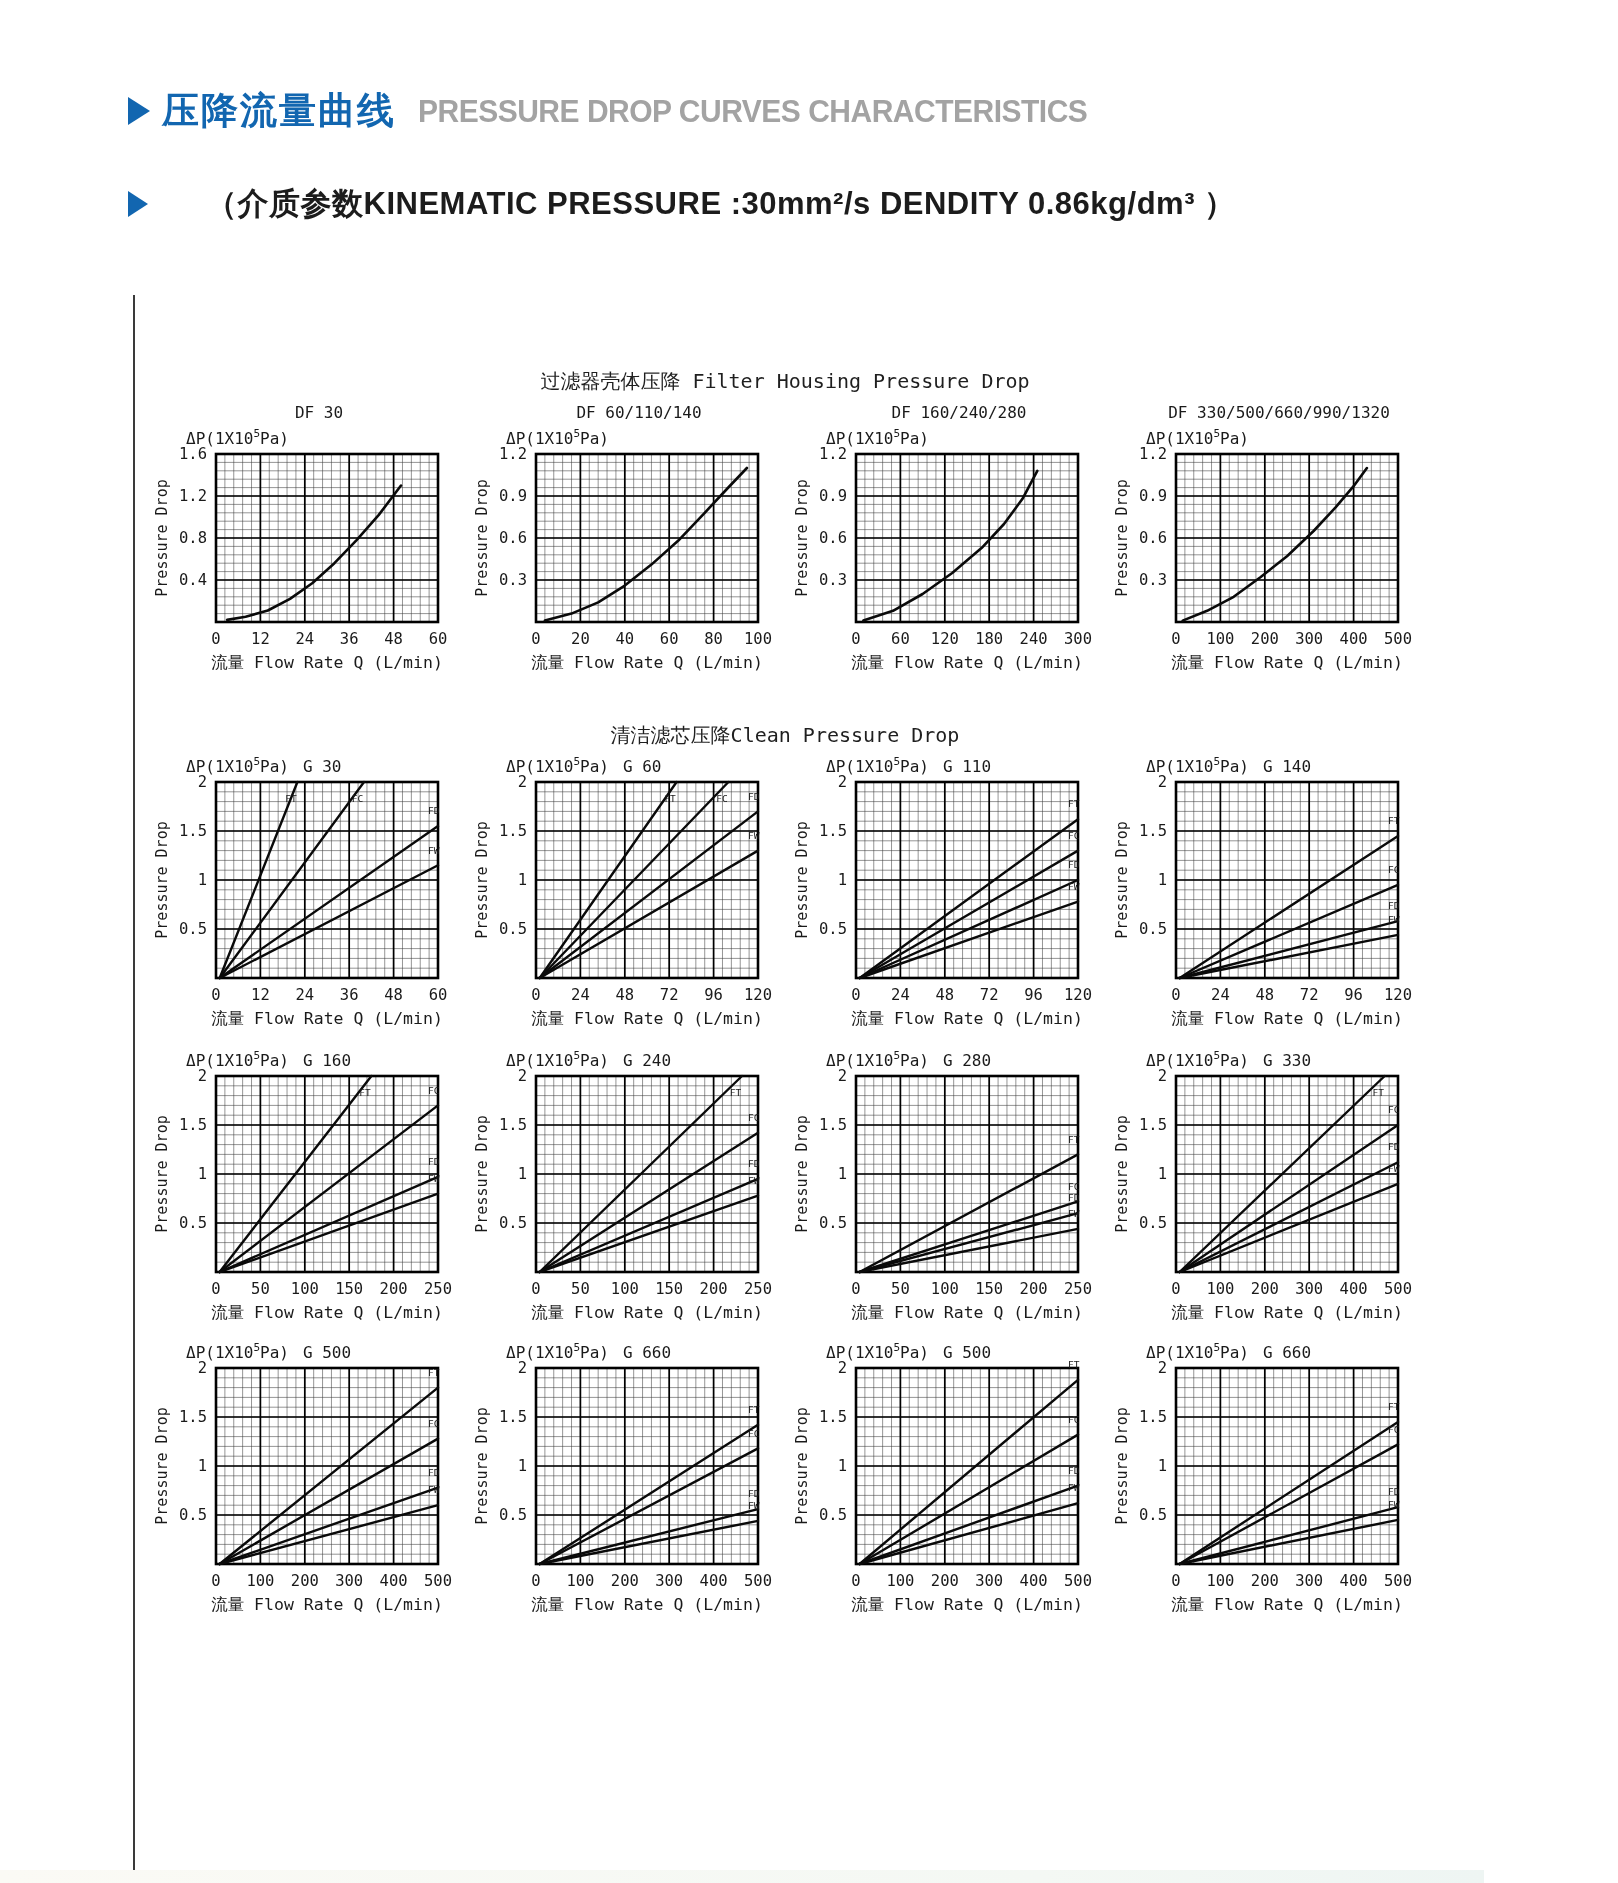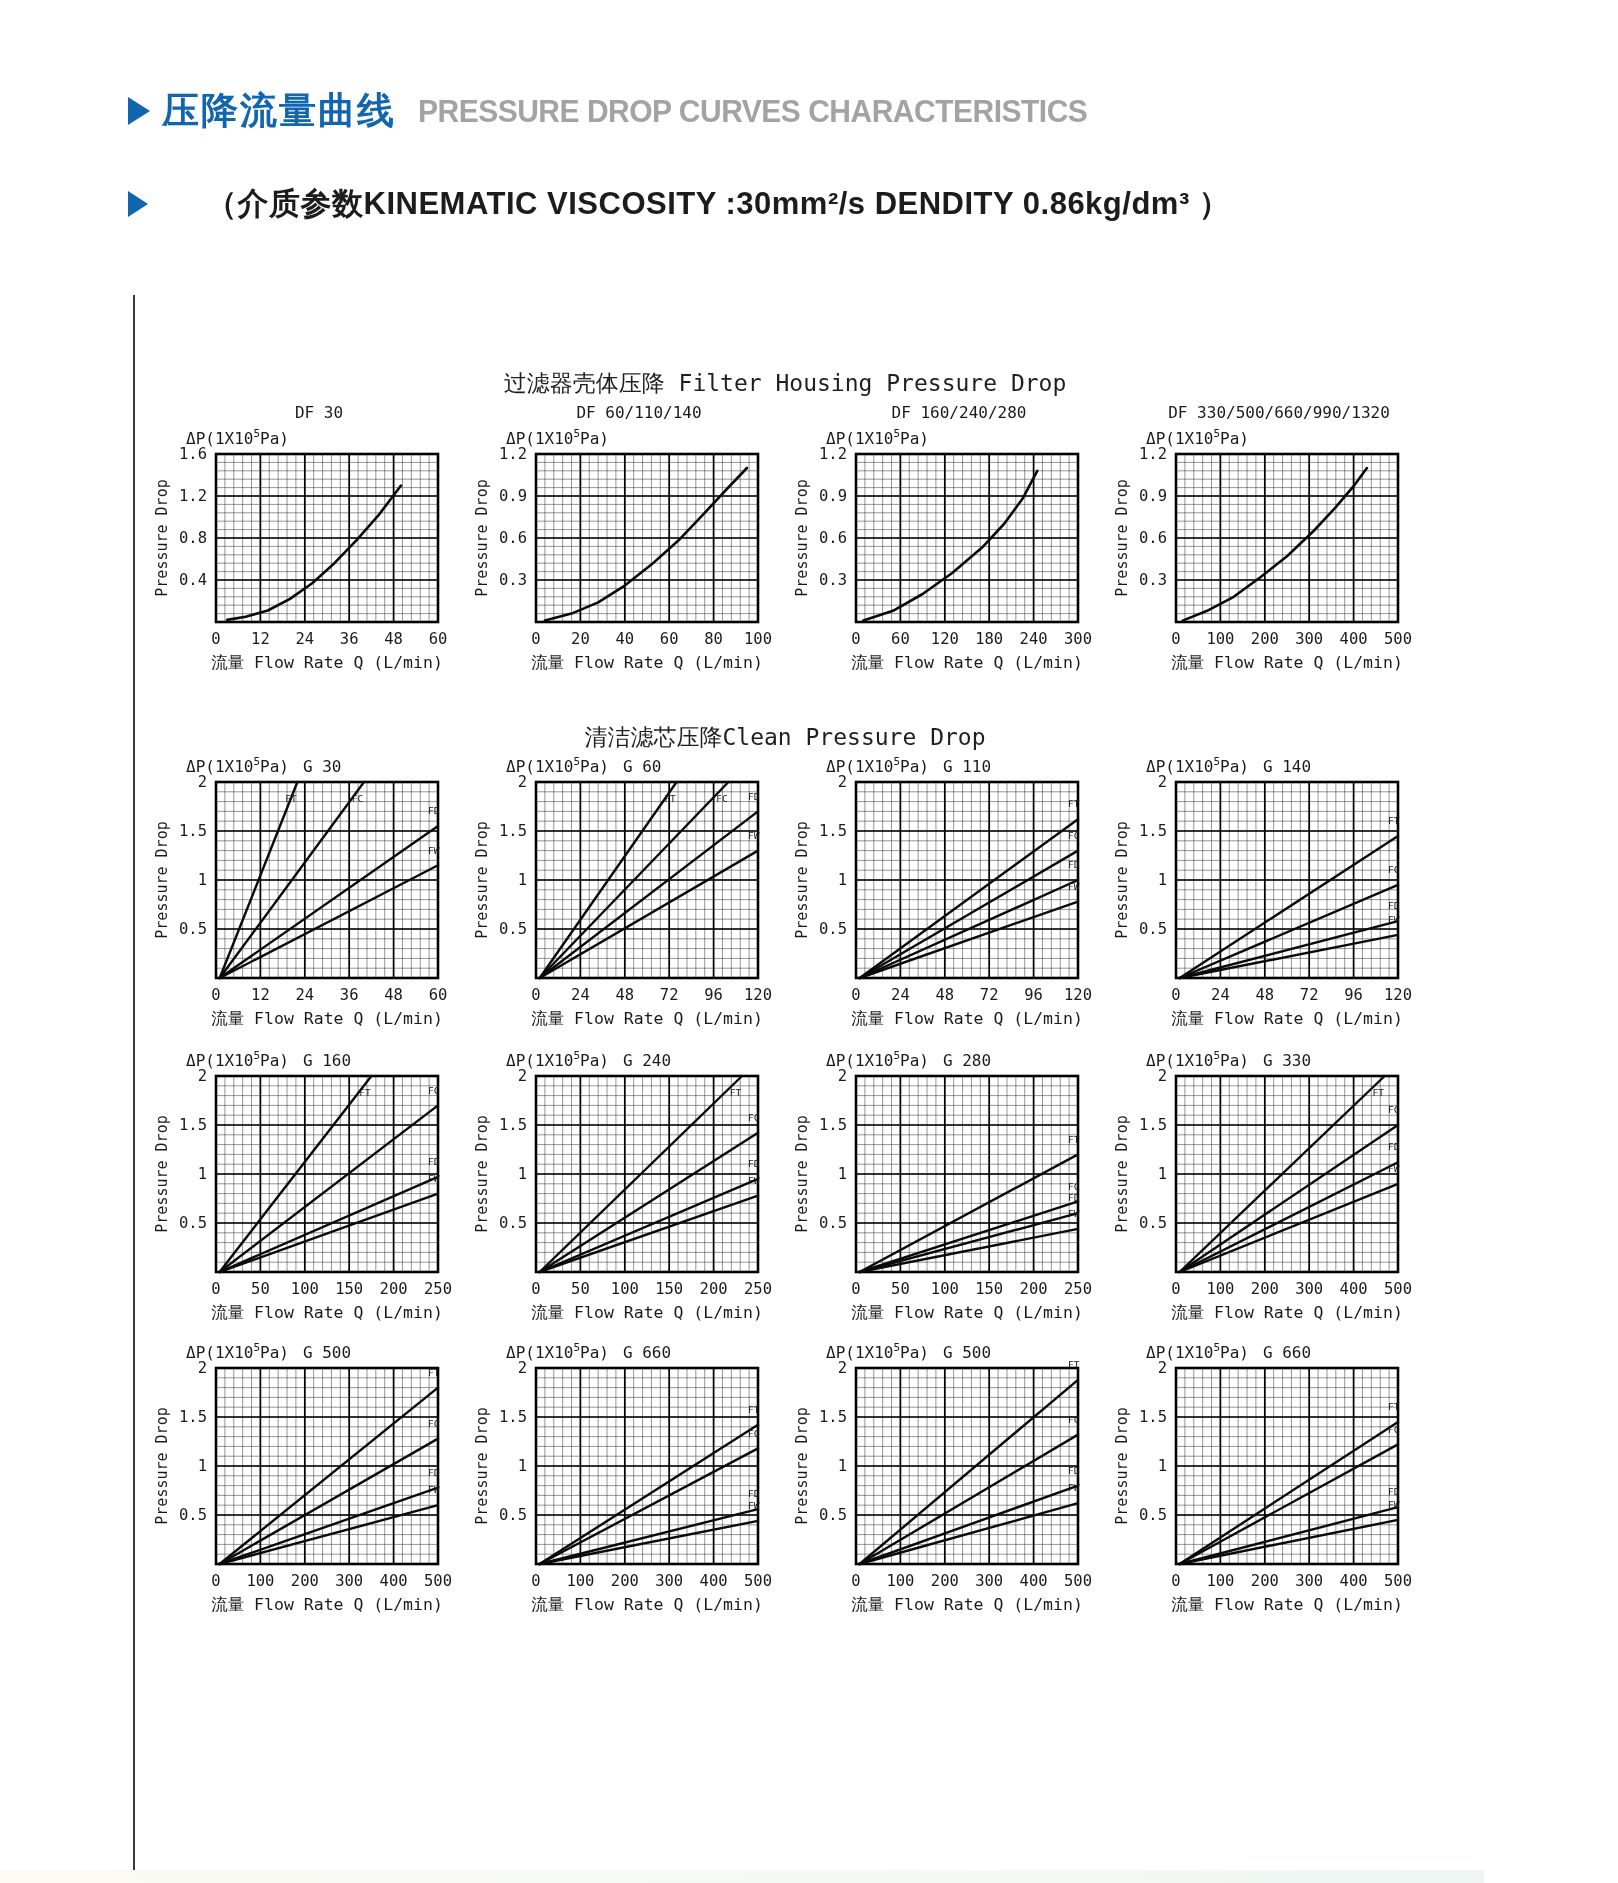"（介质参数KINEMATIC VISCOSITY :30mm²/s" span.sub { text: VISCOSITY -> PRESSURE }
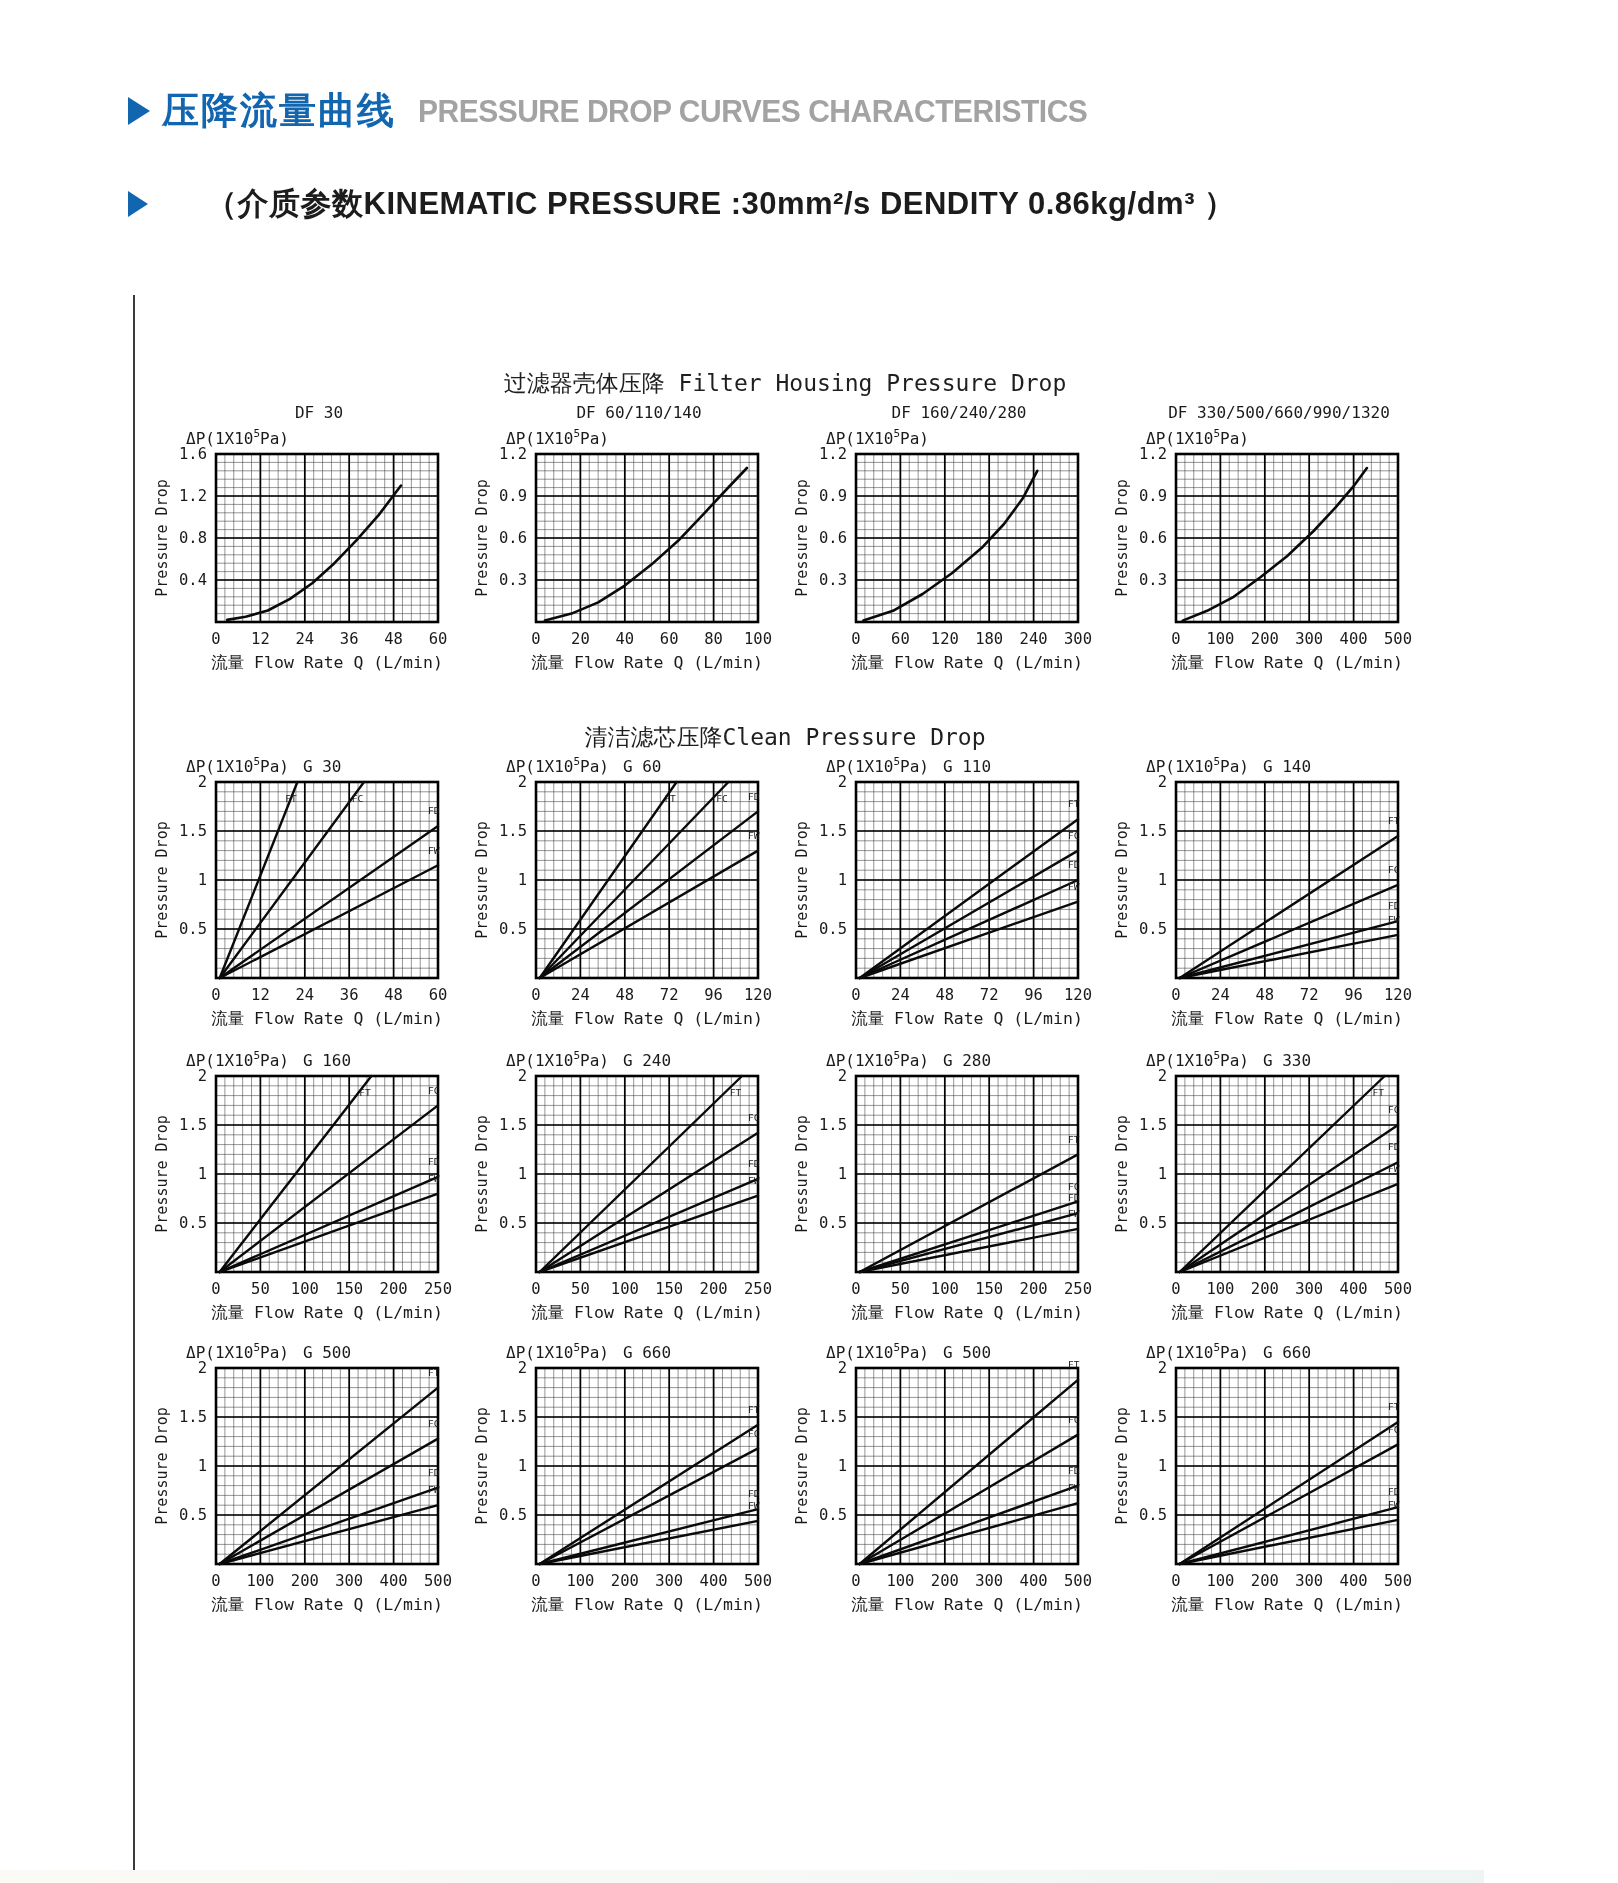"过滤器壳体压降 Filter Housing Pressure Drop" .sec { font-size: 23px -> 20px }
